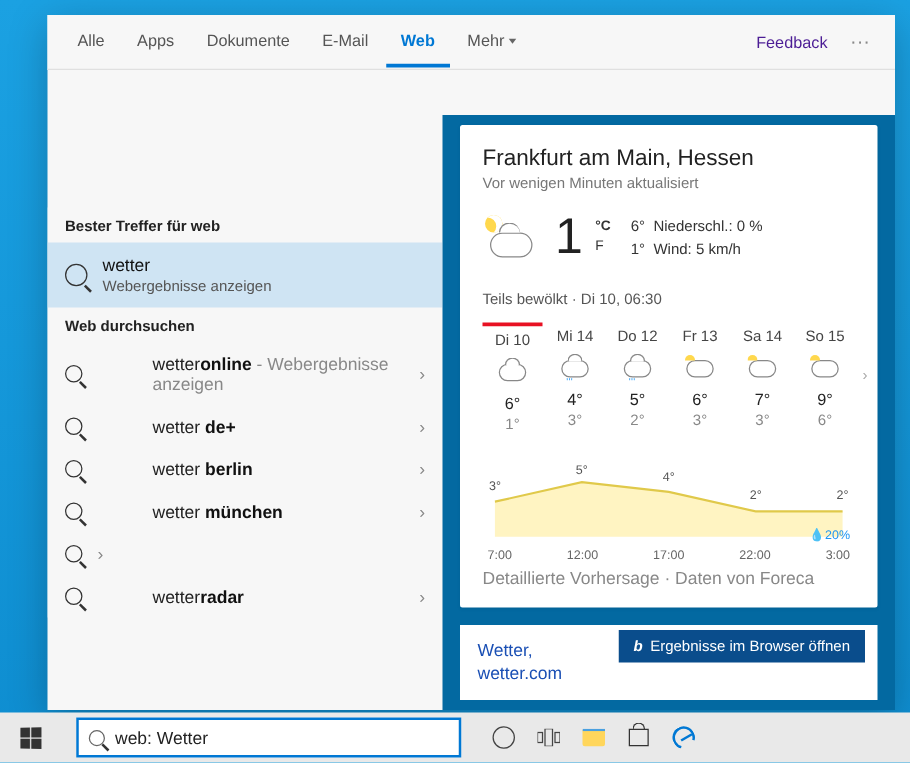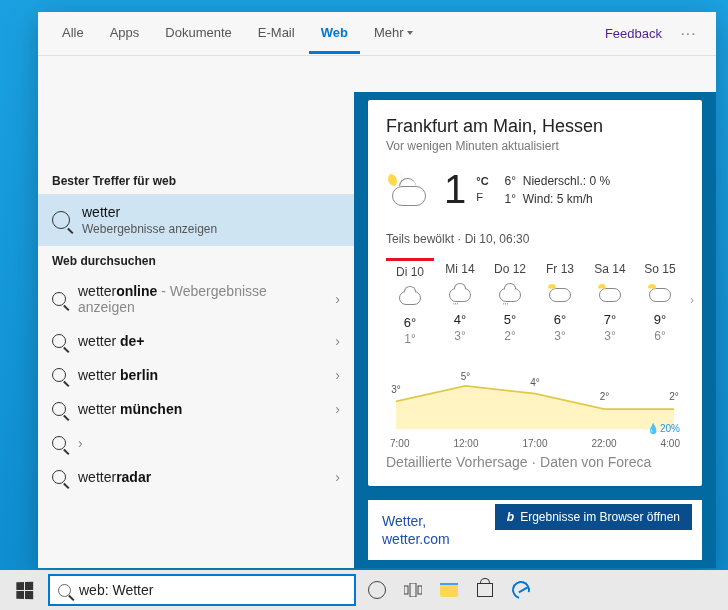"wetteronline - Webergebnisse anzeigen" .sugg .lbl { margin-left: none -> 44px }
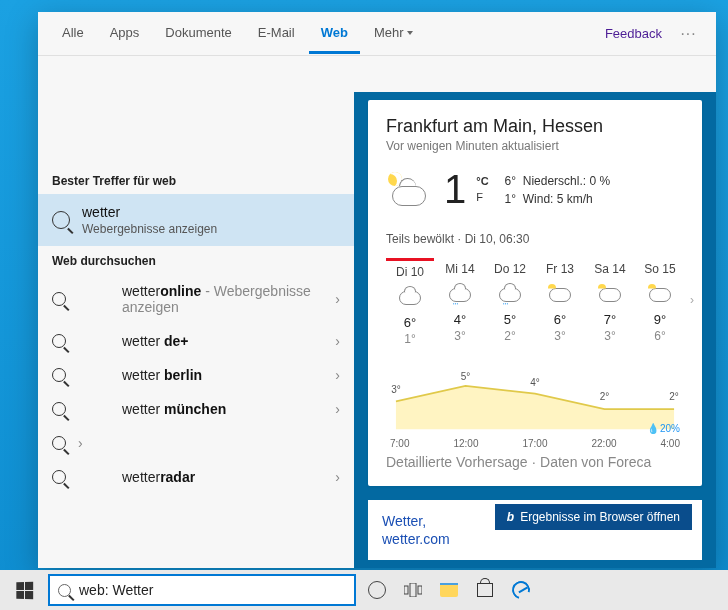"4:00" span { text: 4:00 -> 3:00 }
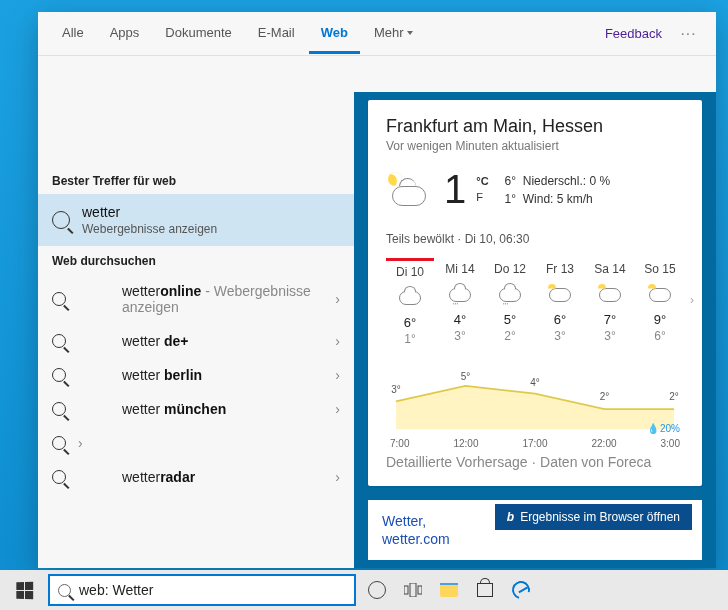"web: Wetter" .taskbar { gap: none -> 13px }
